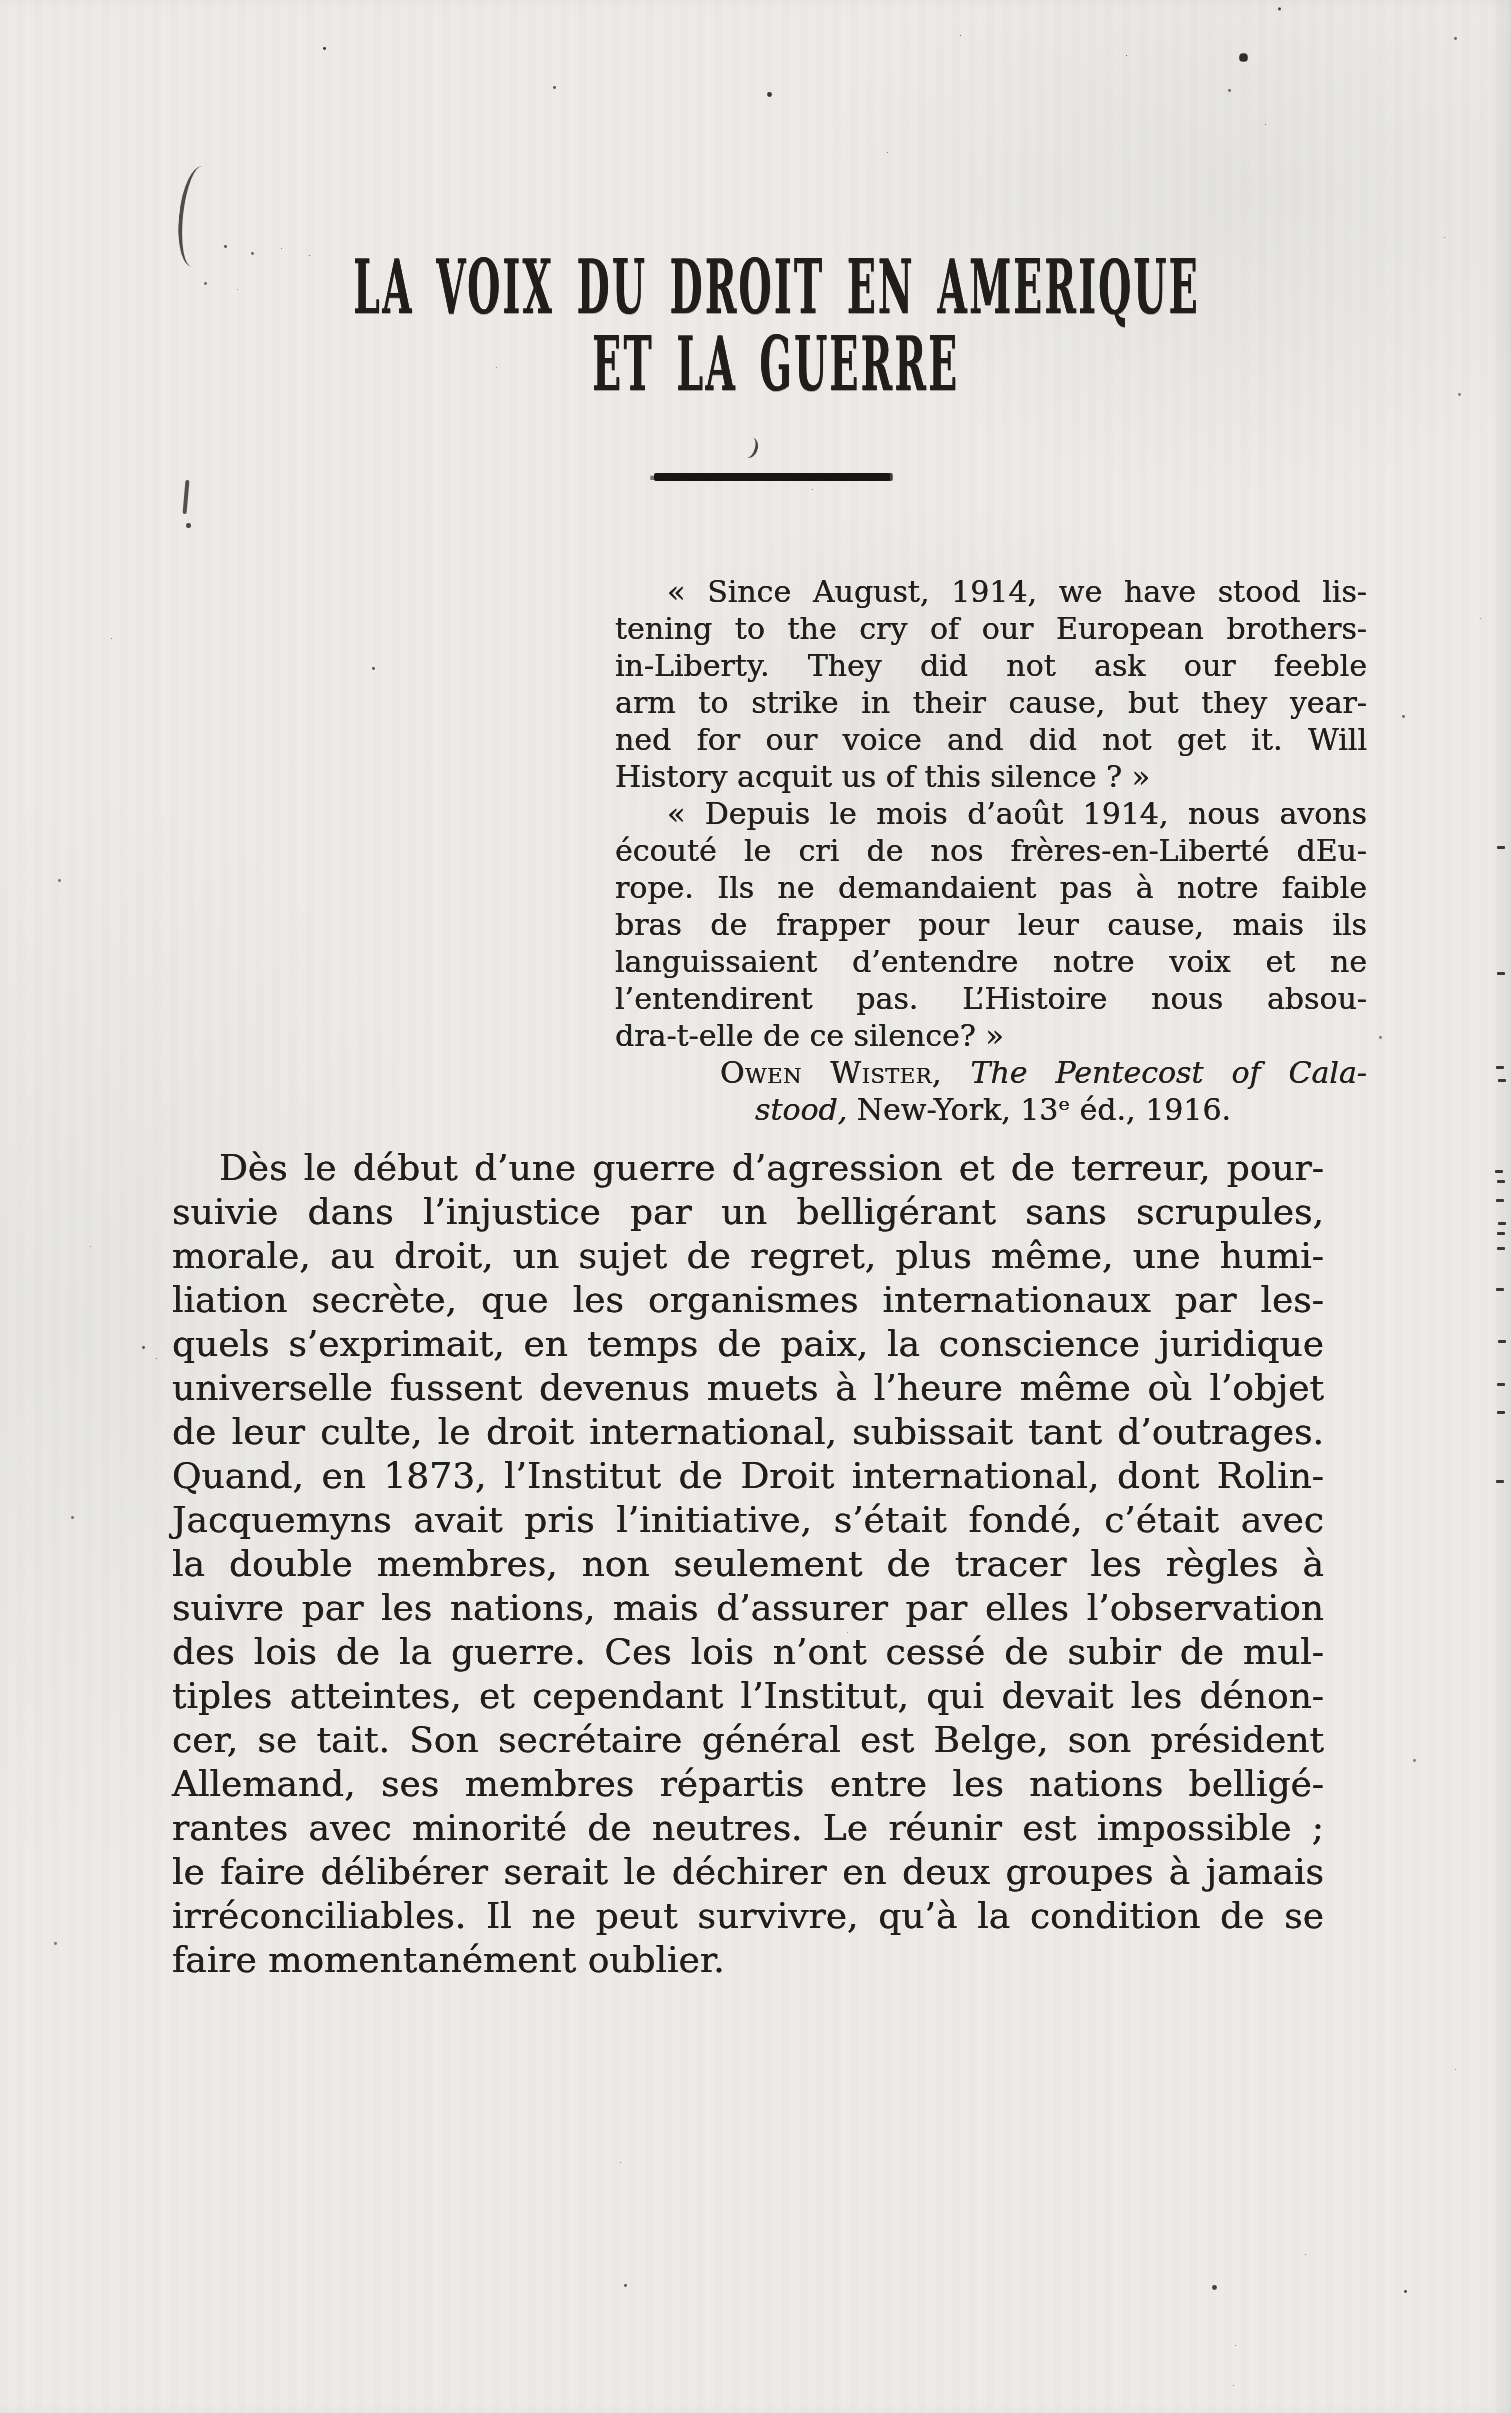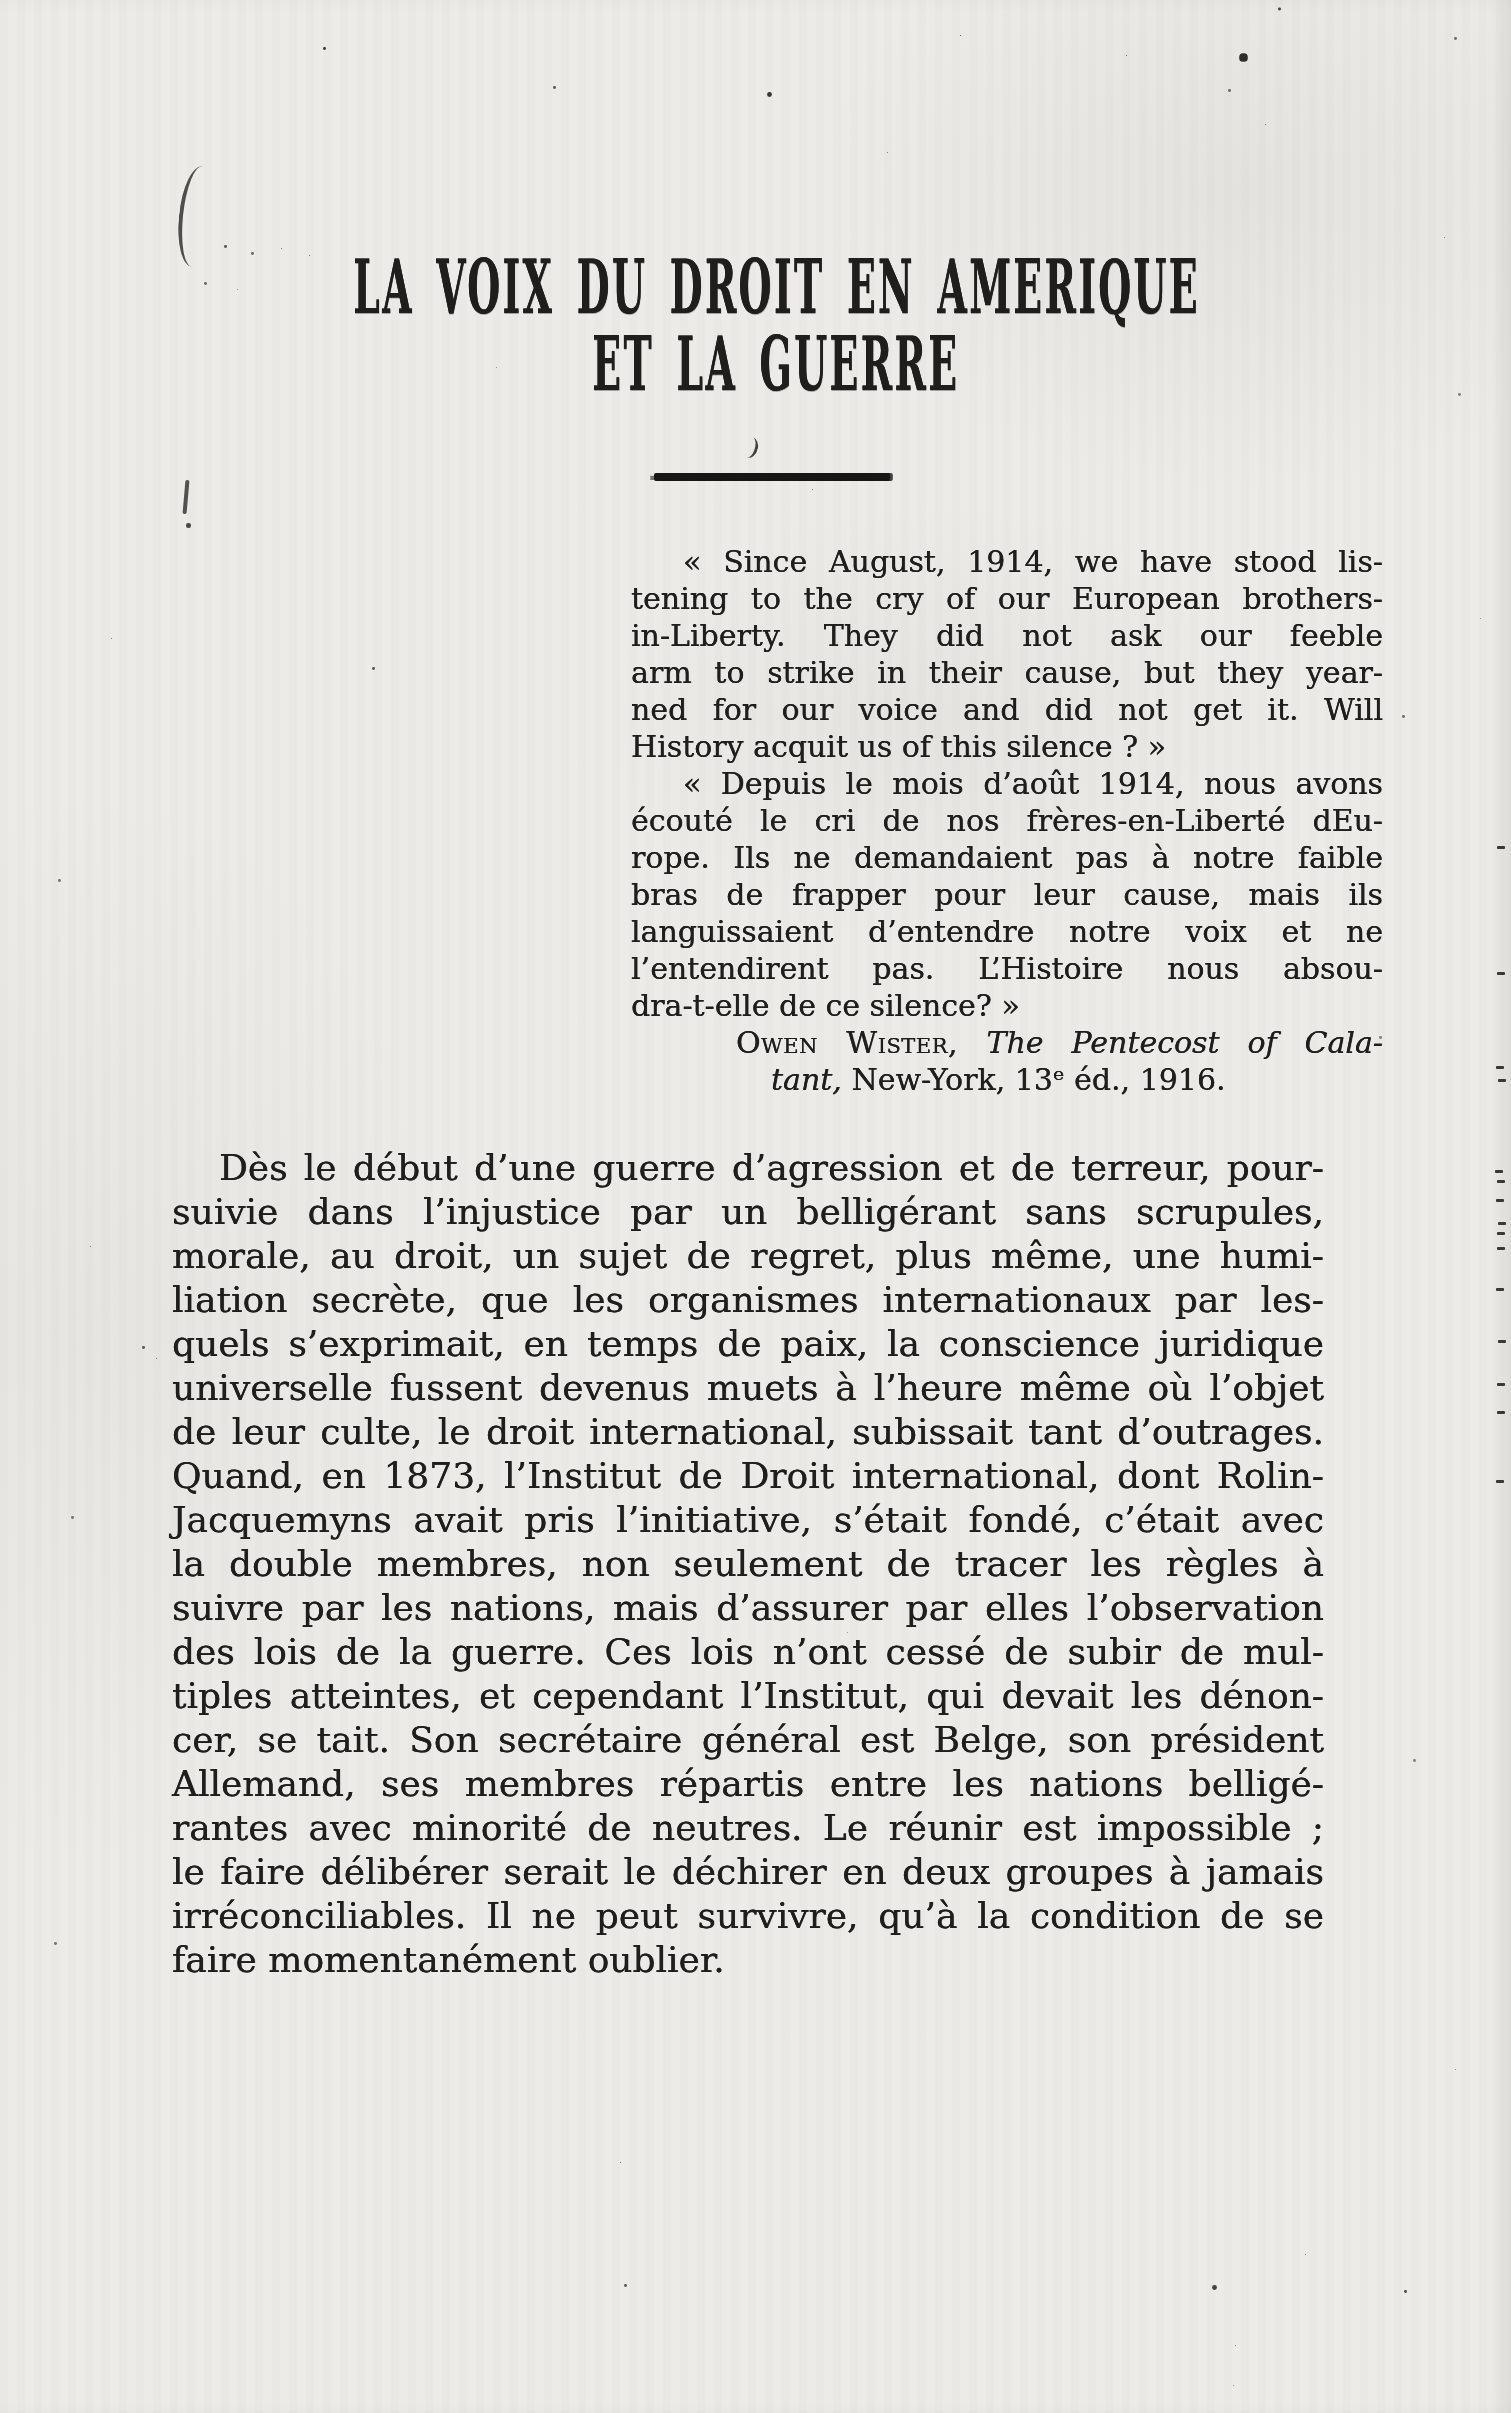"« Since August, 1914, we" .epigraph { margin-left: 16px -> none; top: 543px -> 573px }
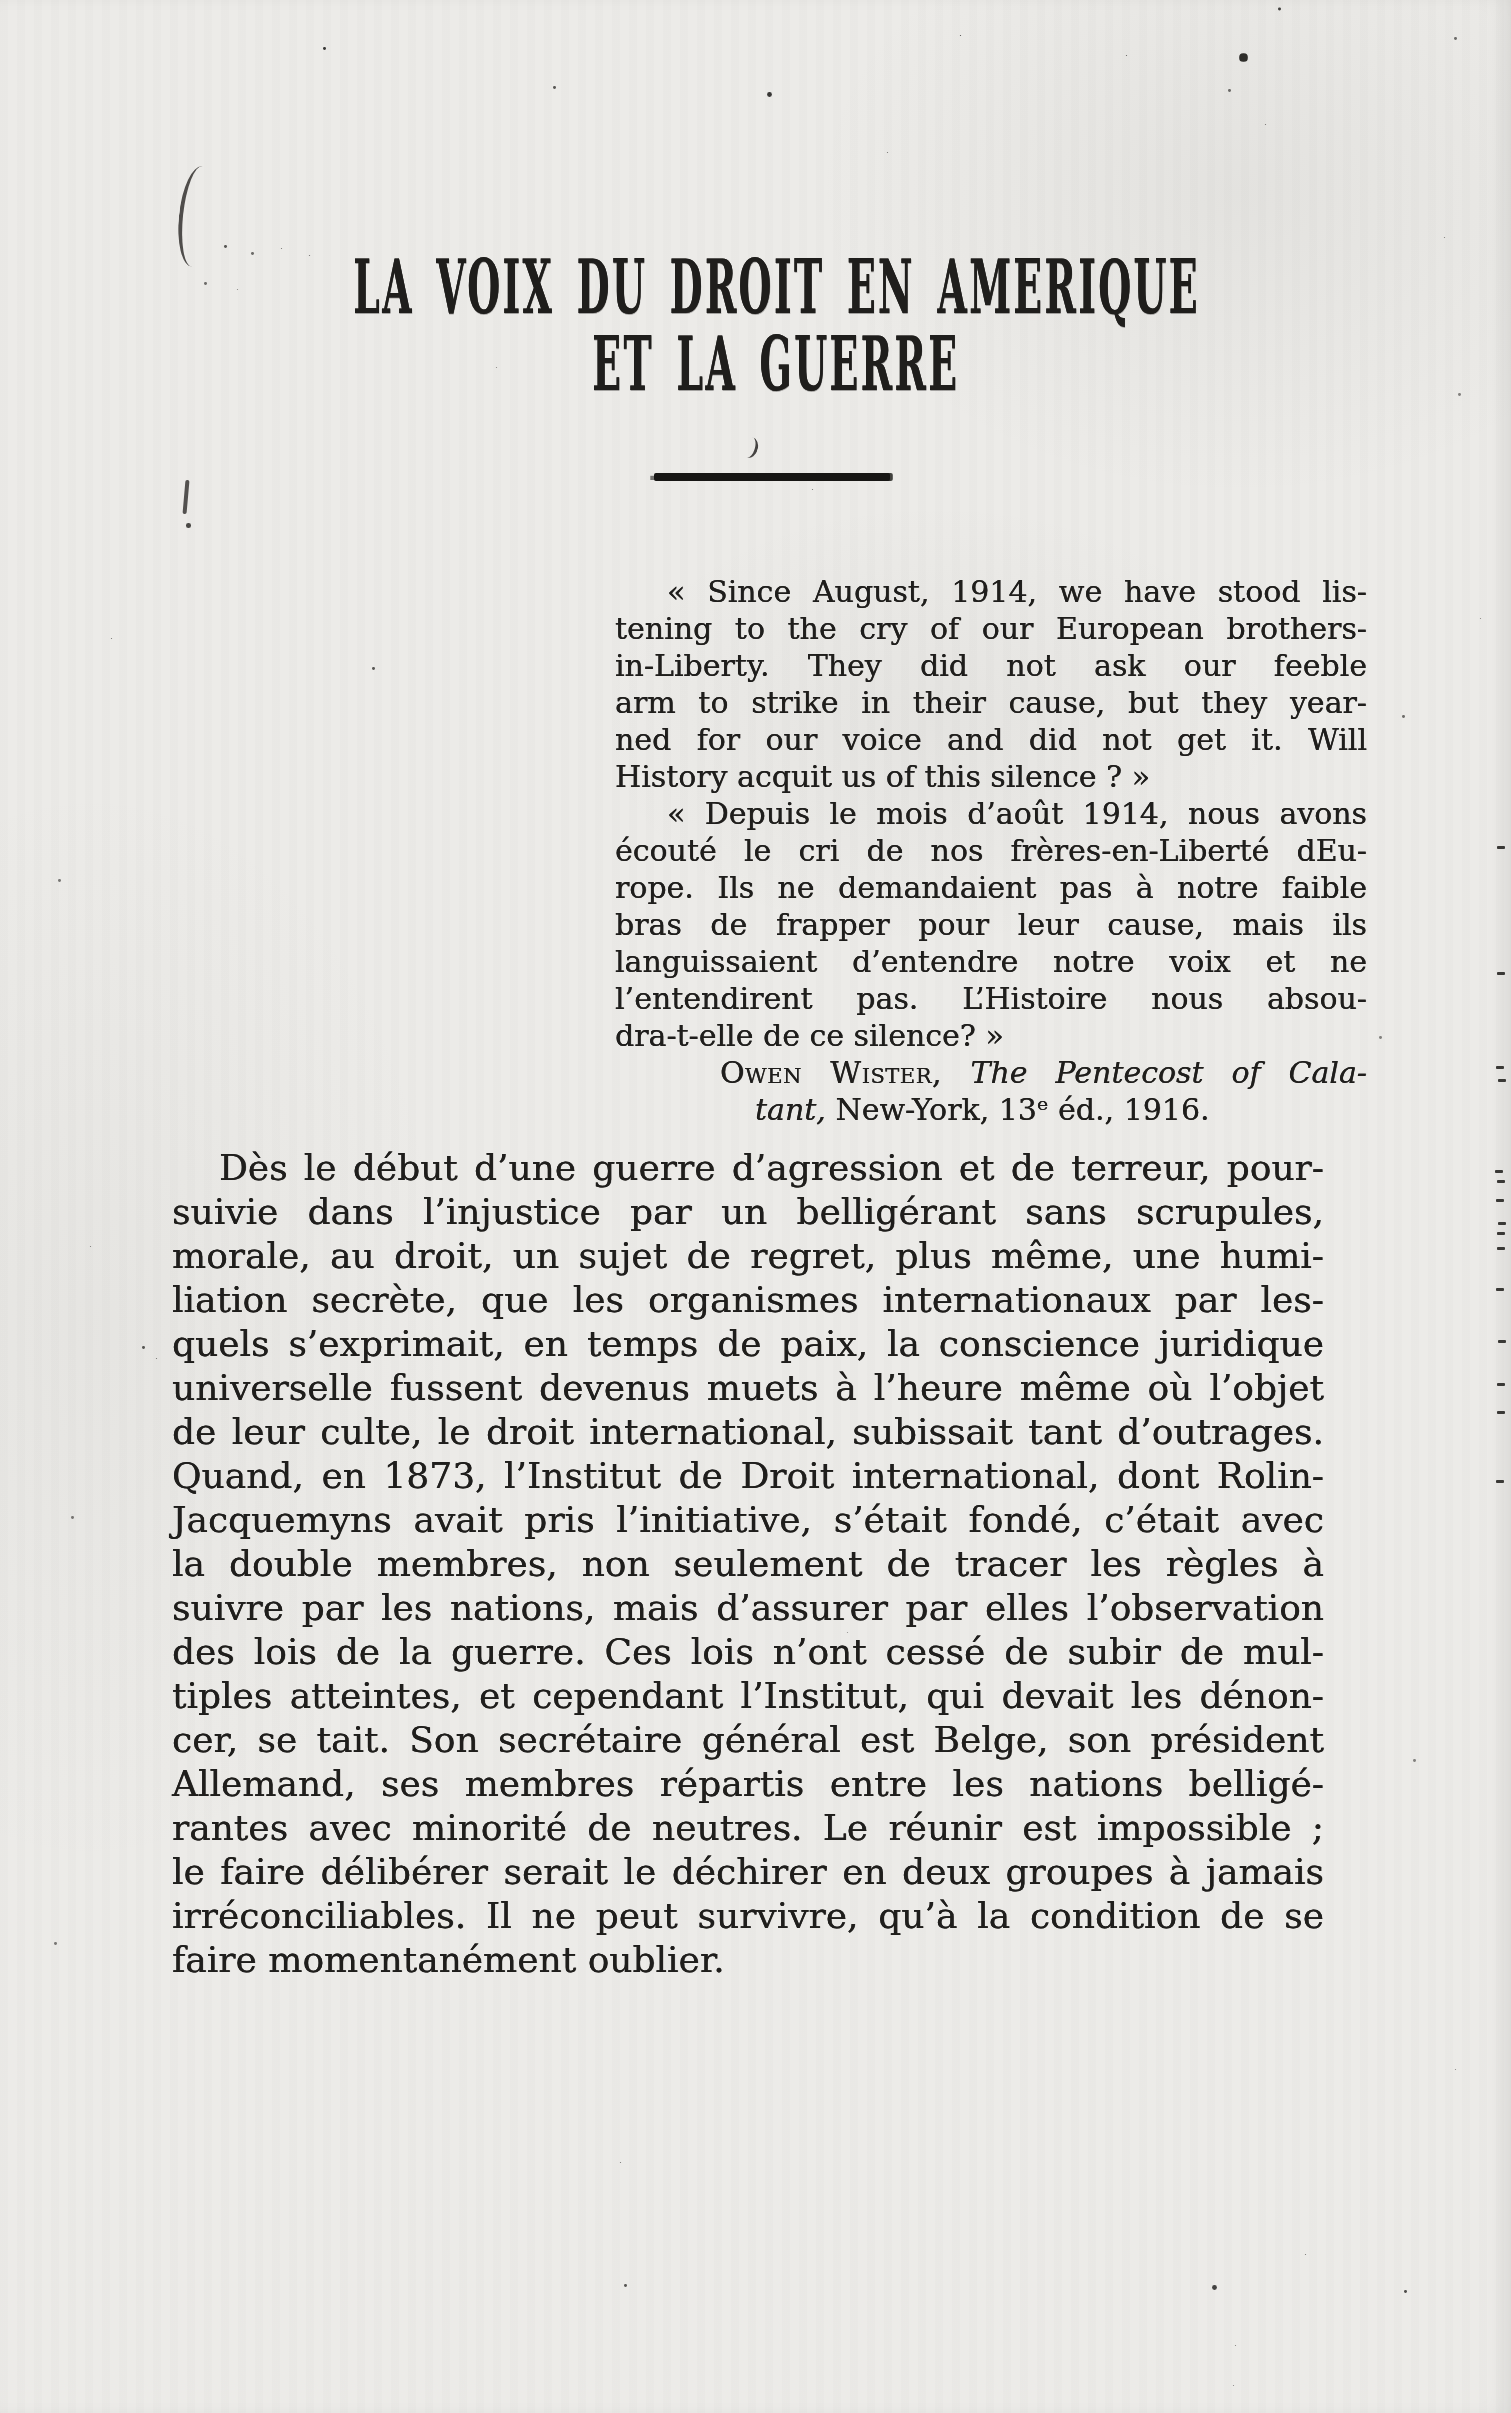"tant," span.italic { text: tant -> stood }
